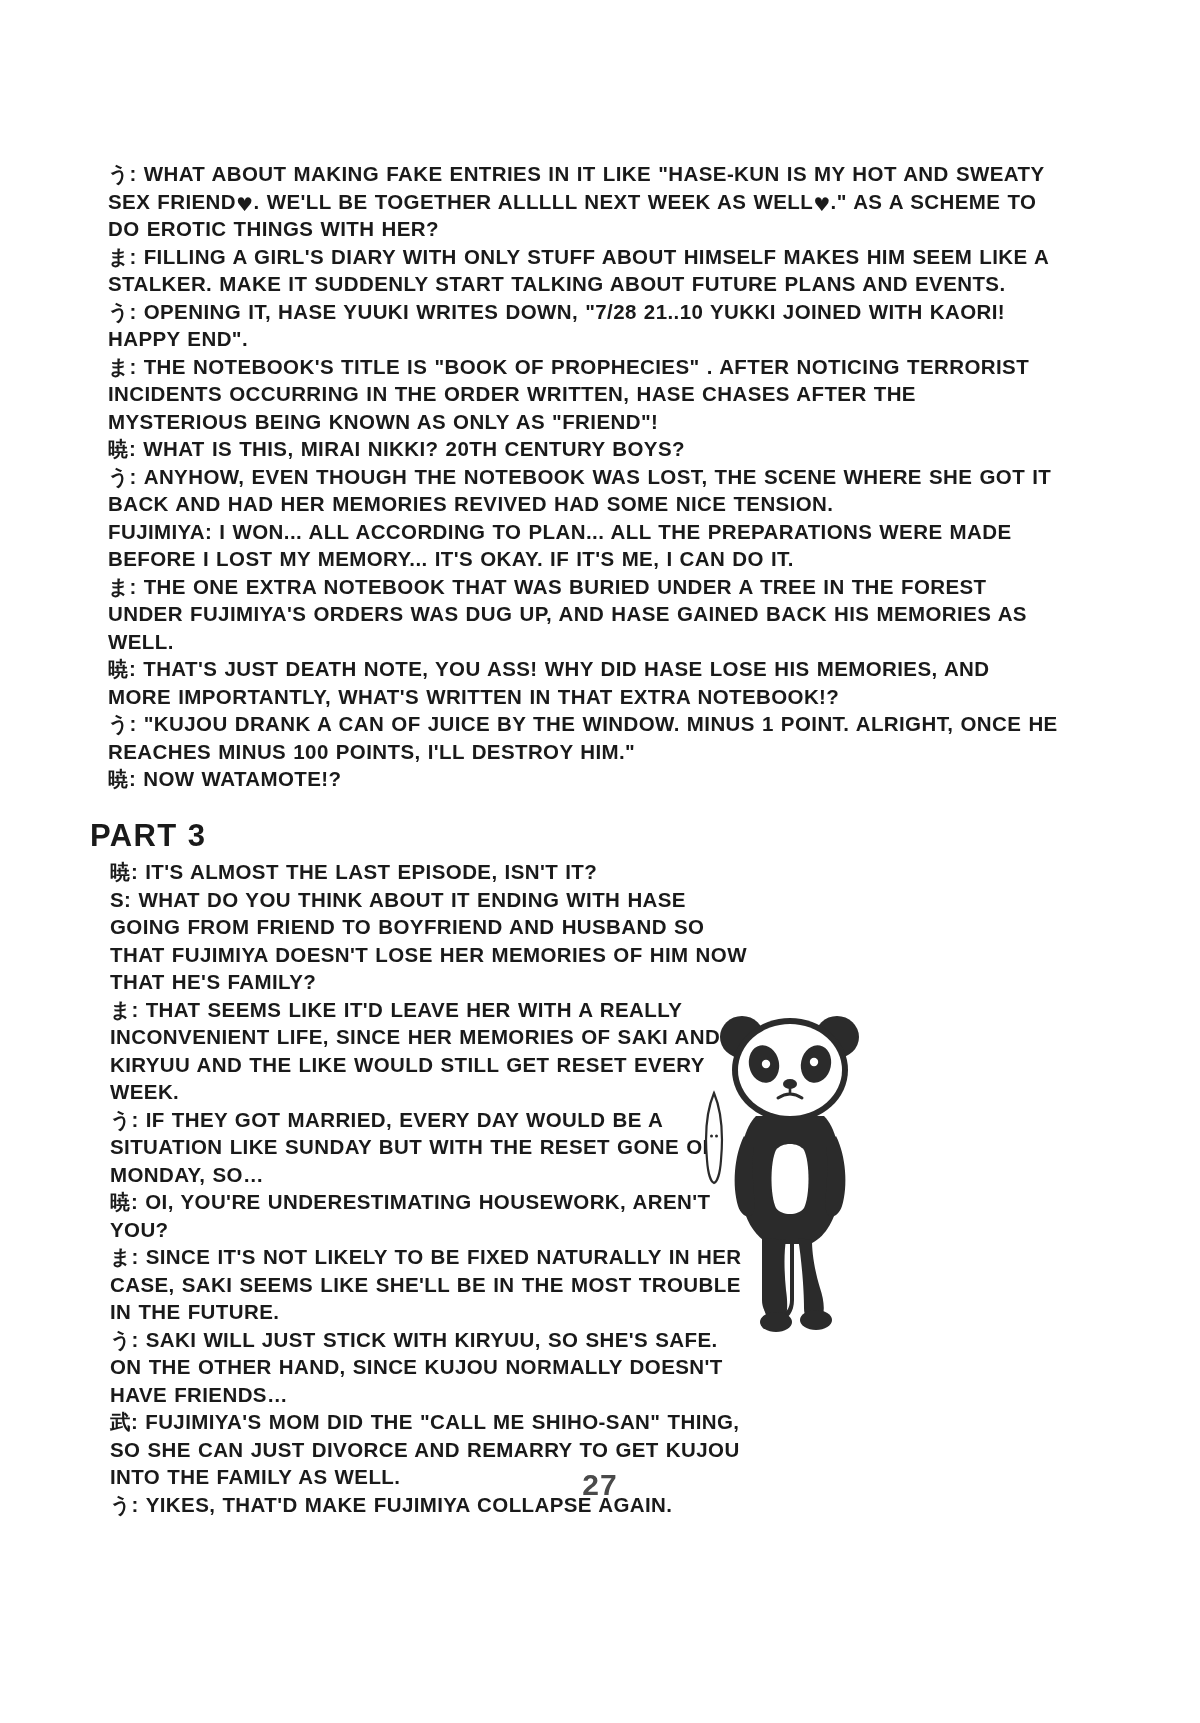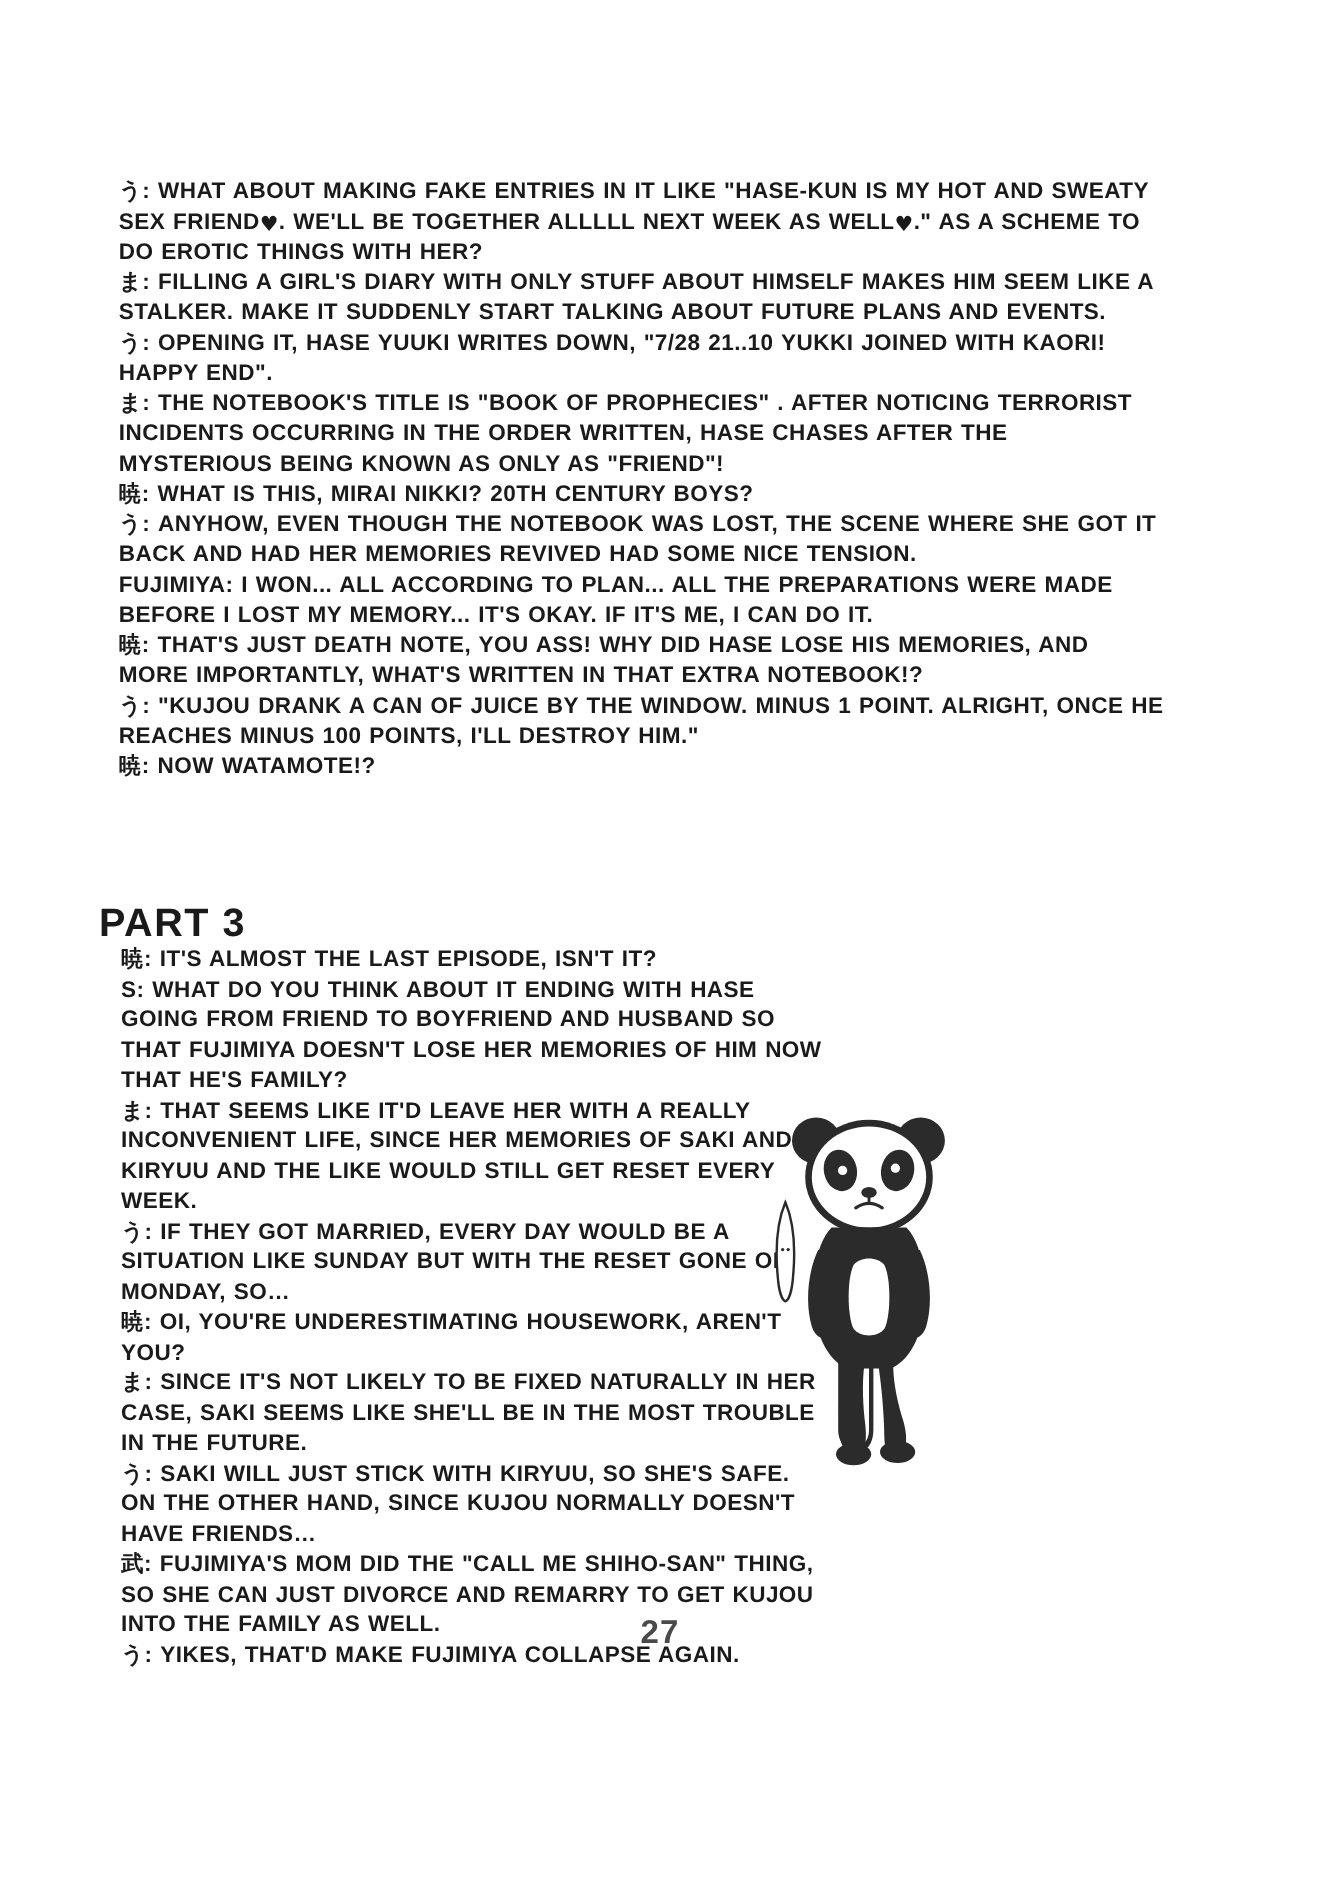"ま: THE ONE EXTRA NOTEBOOK" p.line { html: none -> <p>ま: THE ONE EXTRA NOTEBOOK THAT WAS BURIED UNDER A TREE IN THE FOREST UNDER FUJIMIYA'S ORDERS WAS DUG UP, AND HASE GAINED BACK HIS MEMORIES AS WELL.</p> }
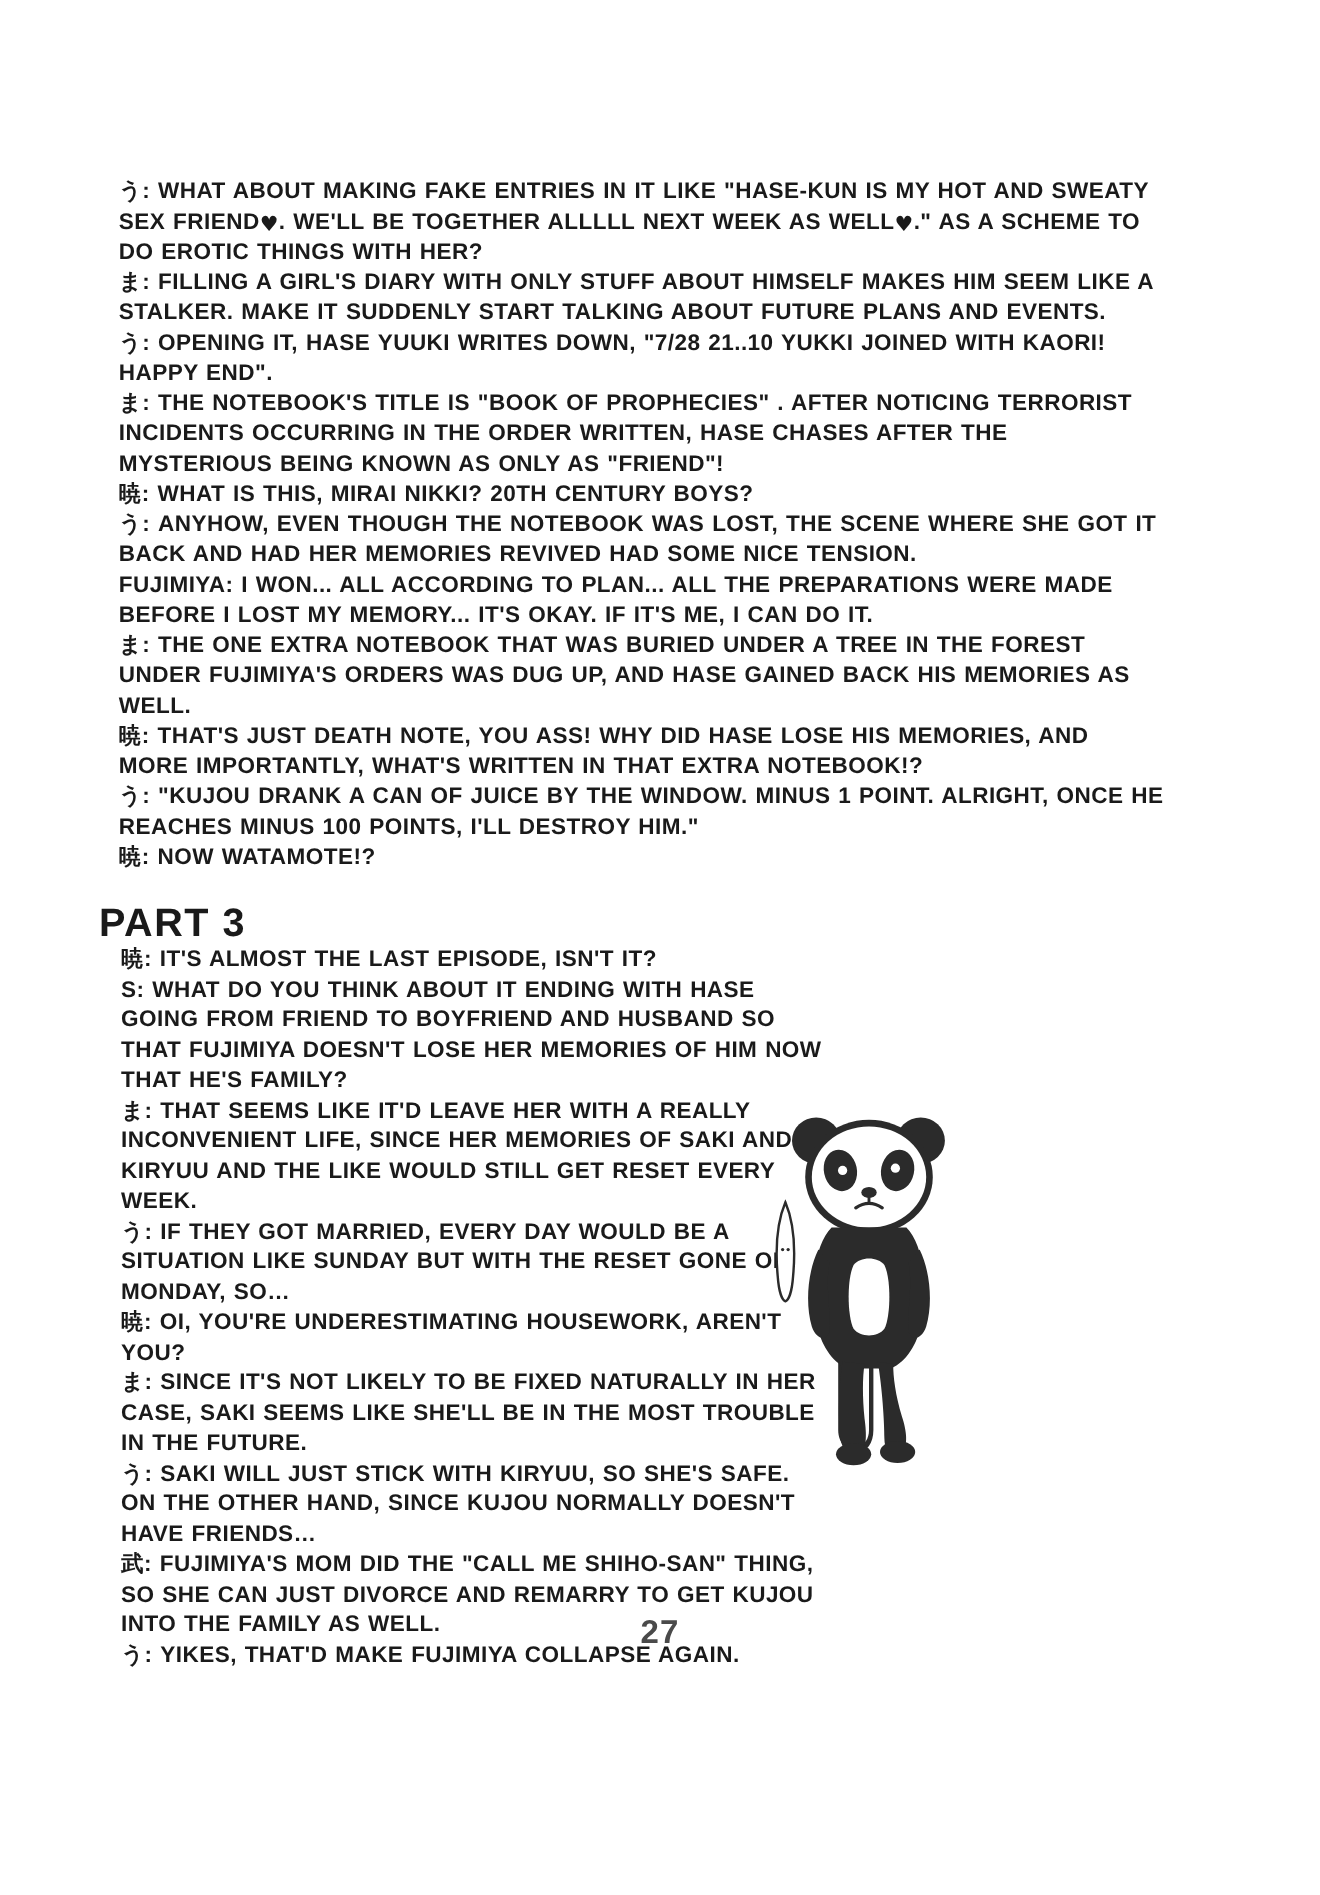"PART 3" .part-heading { font-size: 36px -> 31px }
